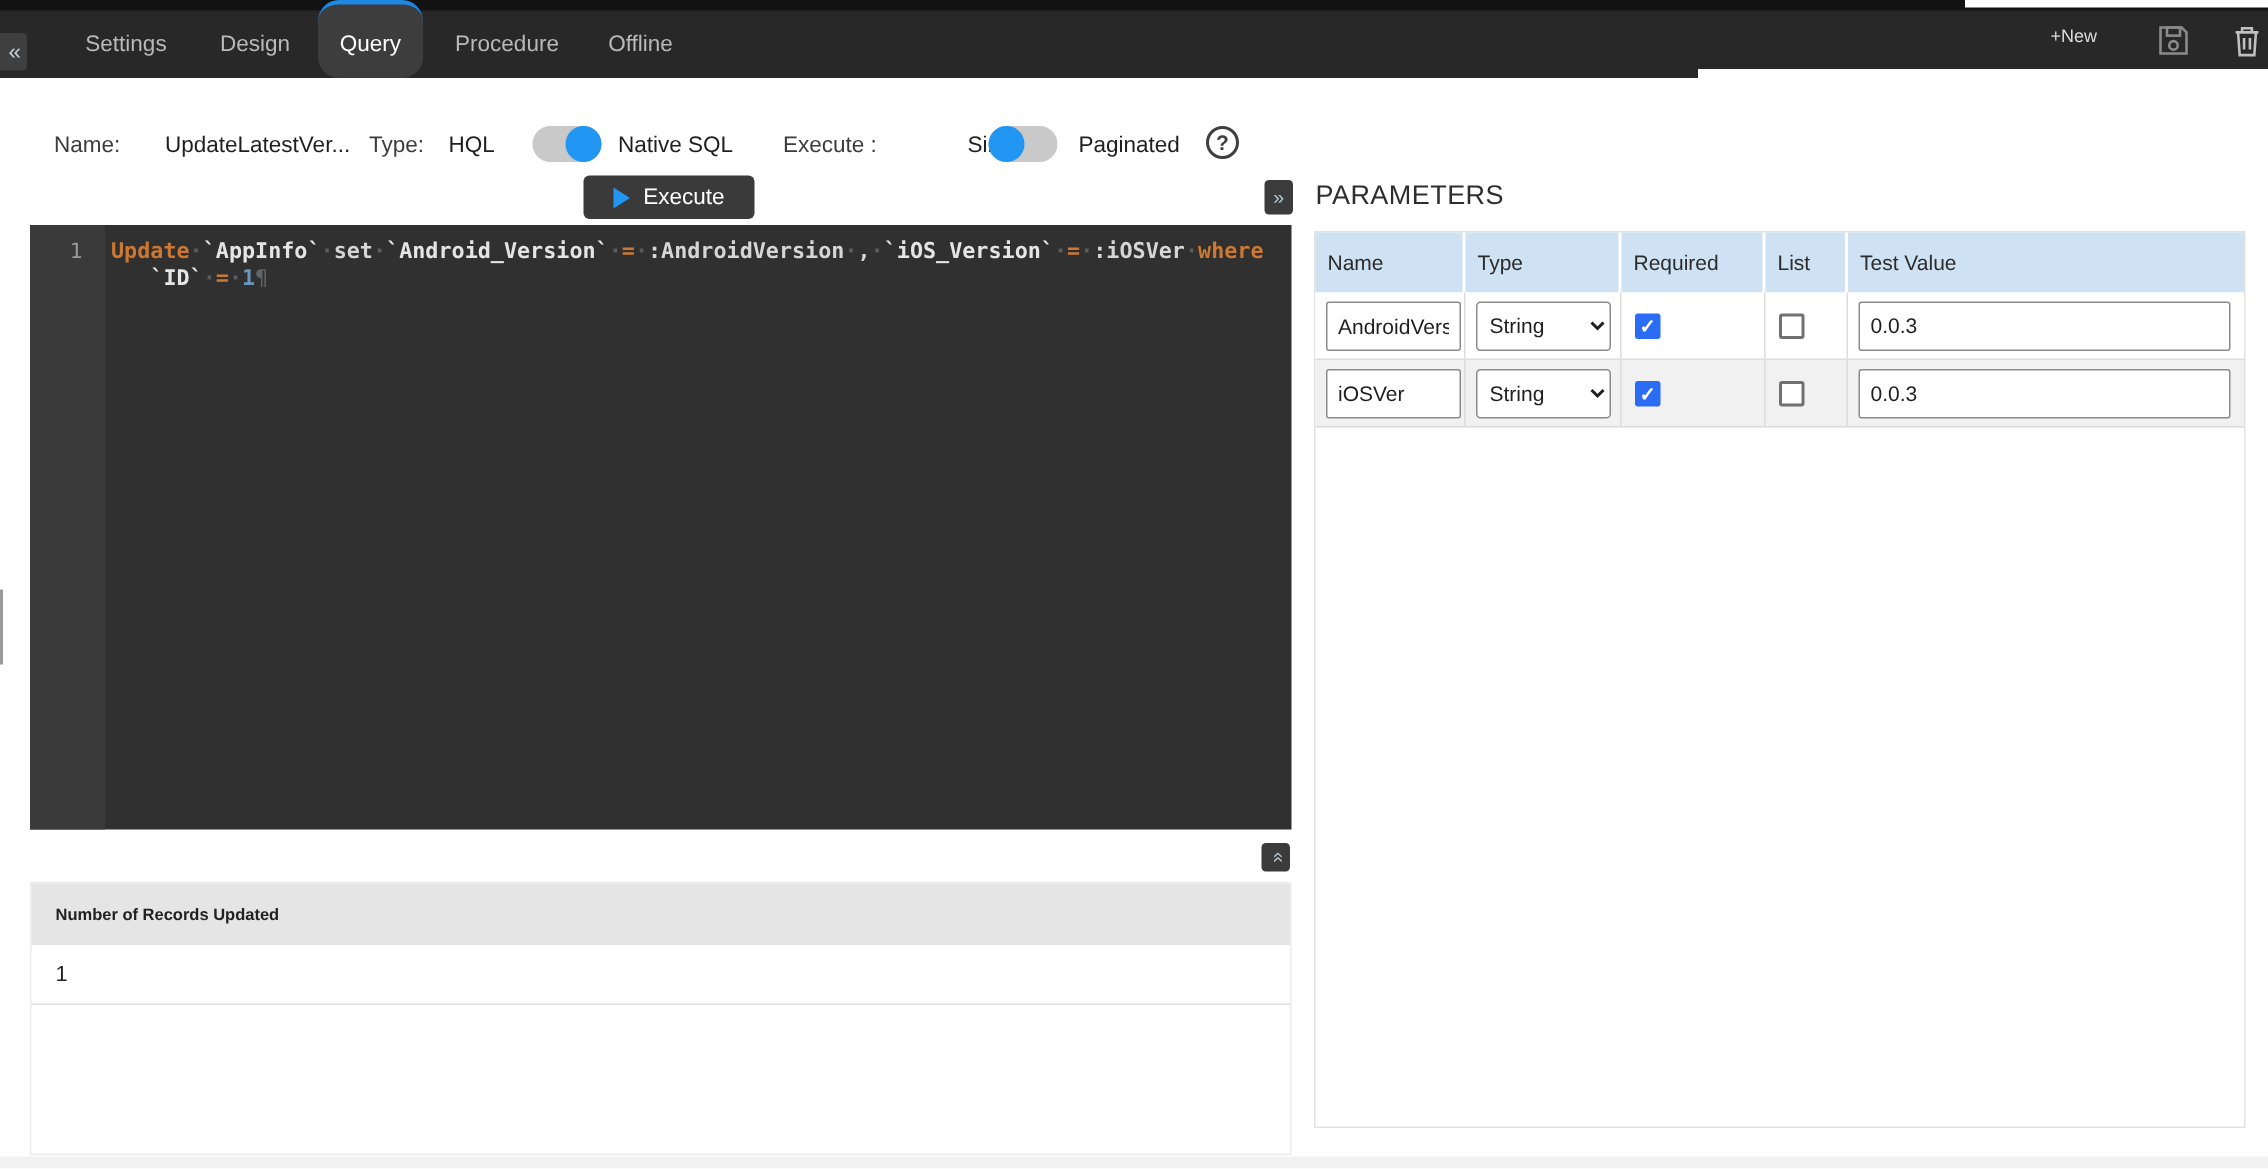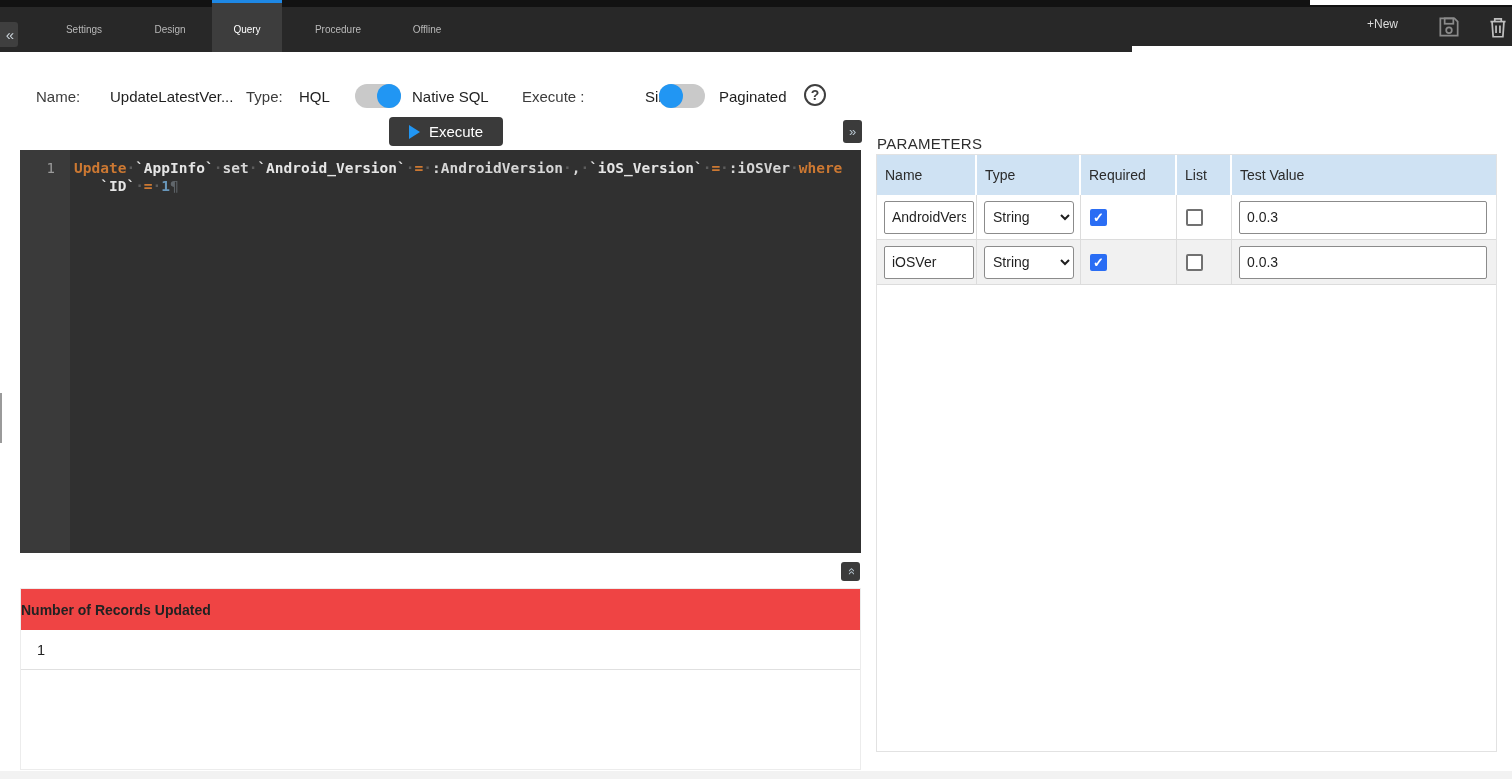"Settings" .tab { font-size: 10px -> 15px }
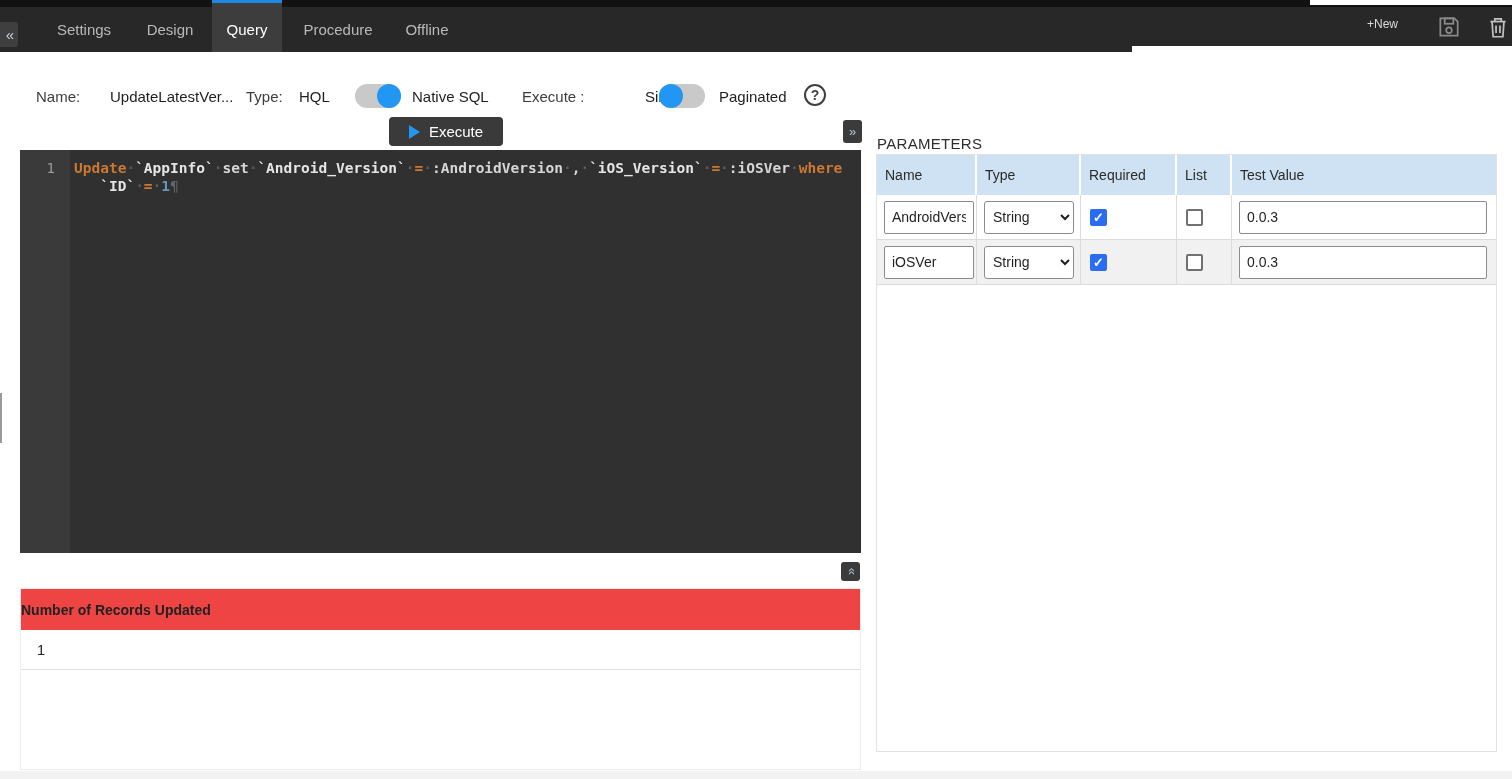"Query" .tab.active { border-radius: none -> 14px }
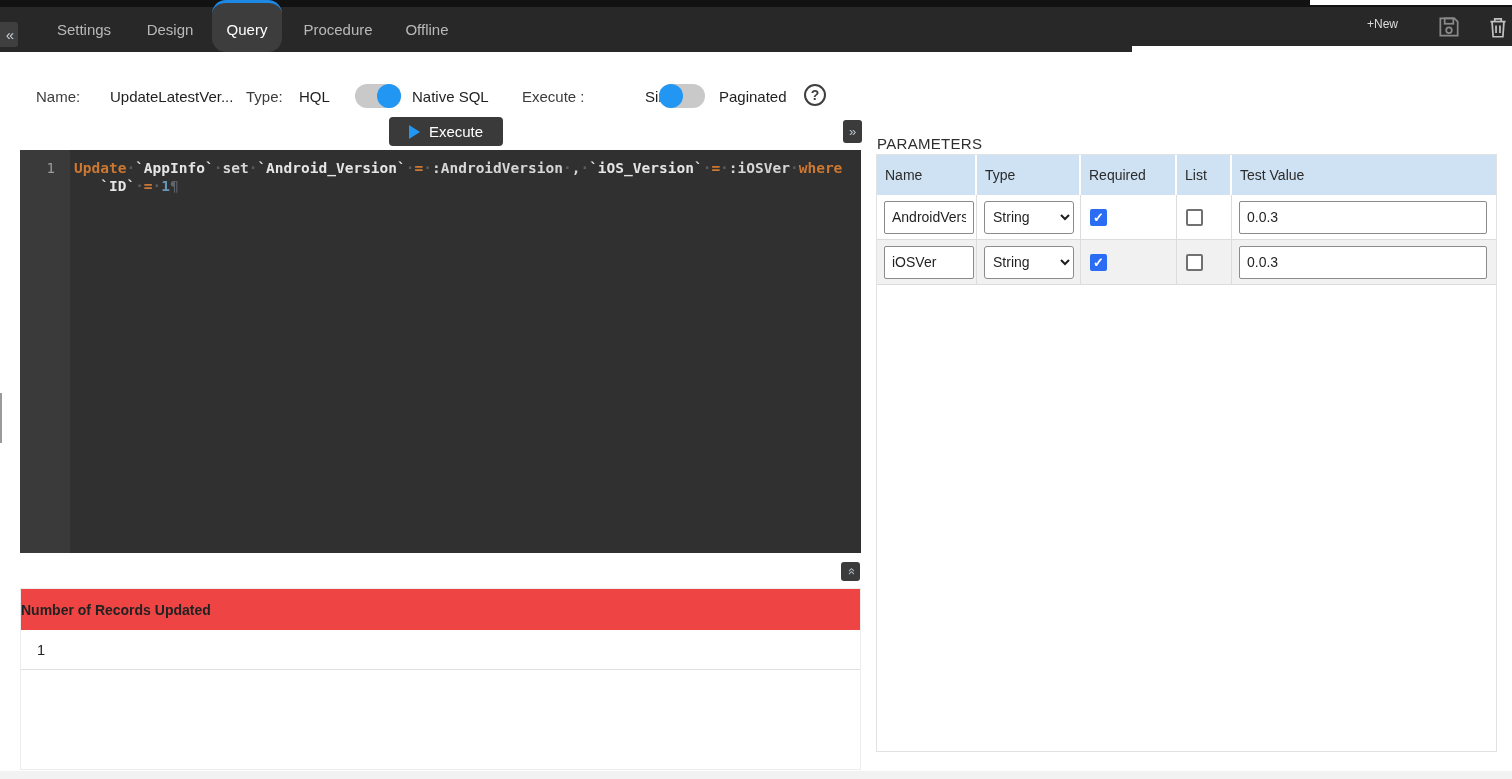"PARAMETERS" .params-title { font-size: 15px -> 18px; top: 135px -> 120px }
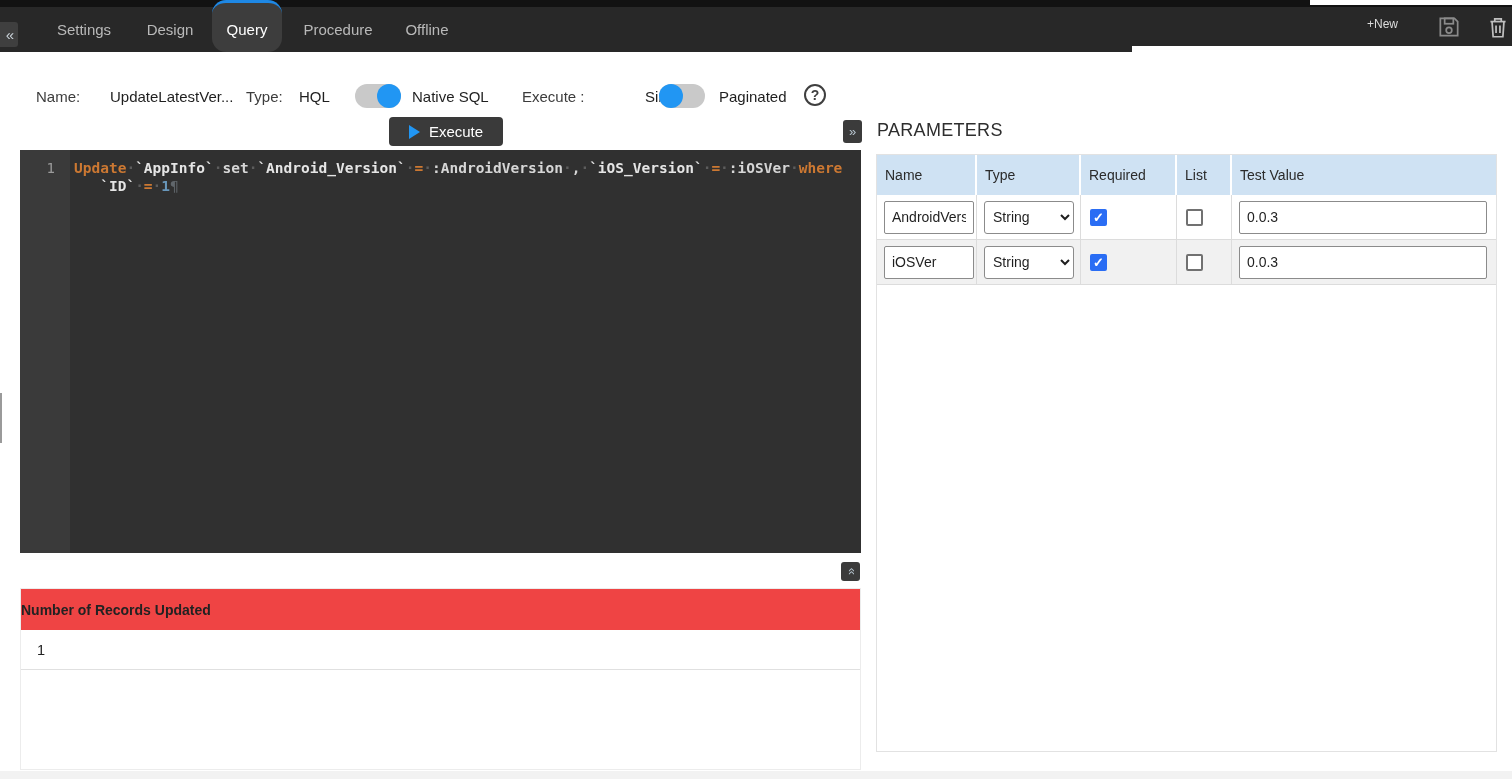"Number of Records Updated" .result-header { background: #ef4444 -> #e5e5e5; font-size: 14px -> 11px; padding-left: none -> 16px }
